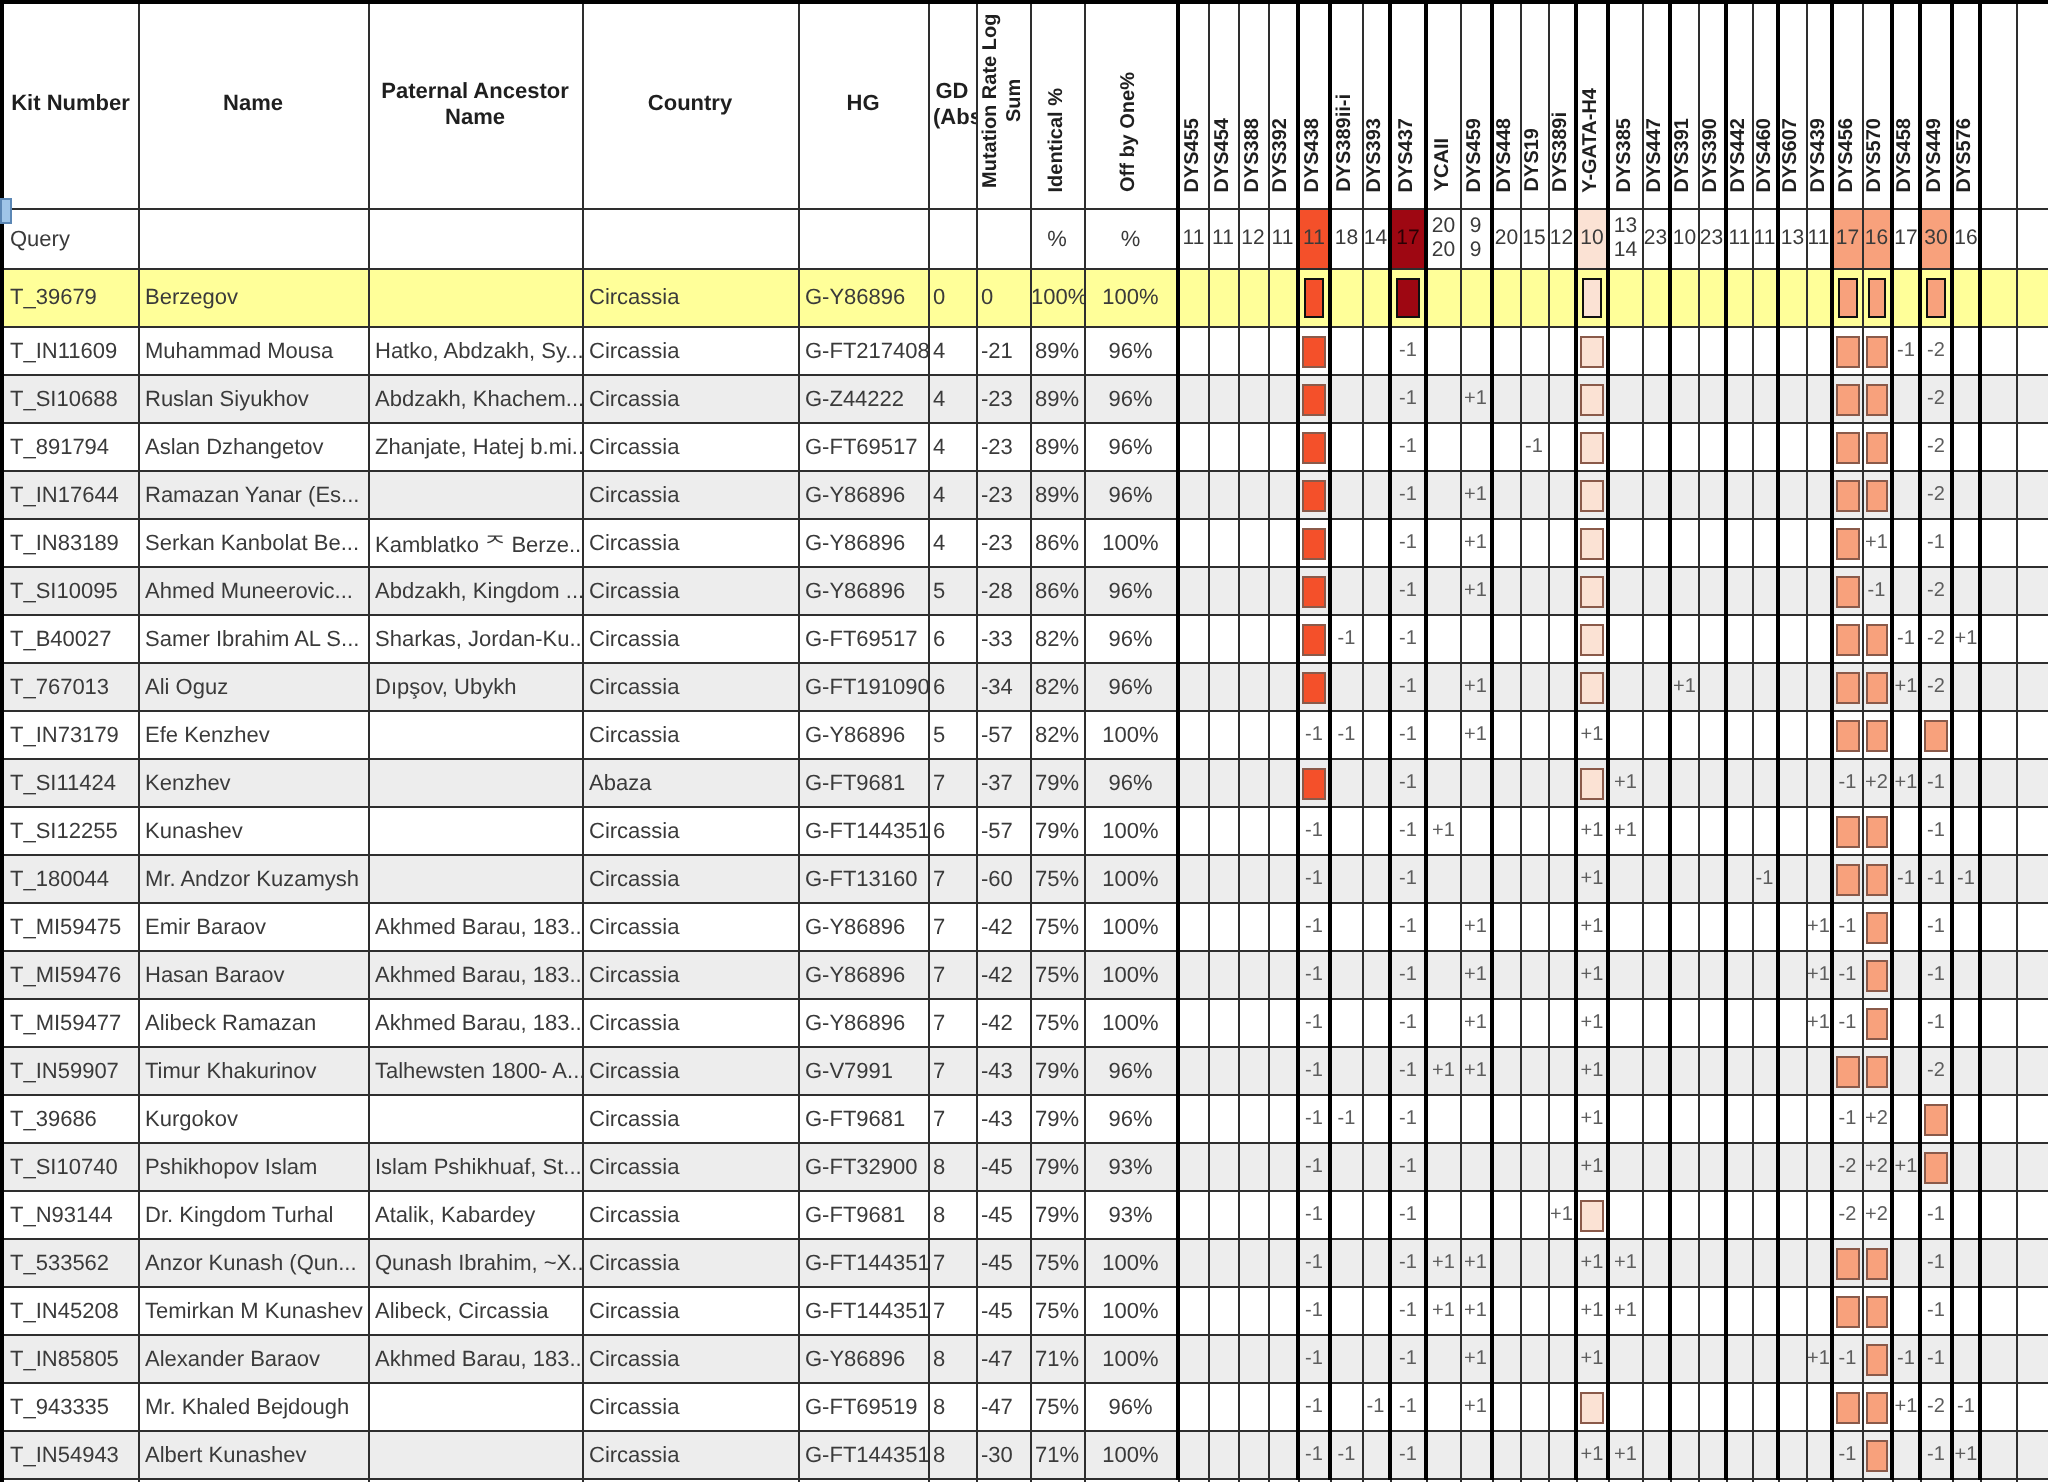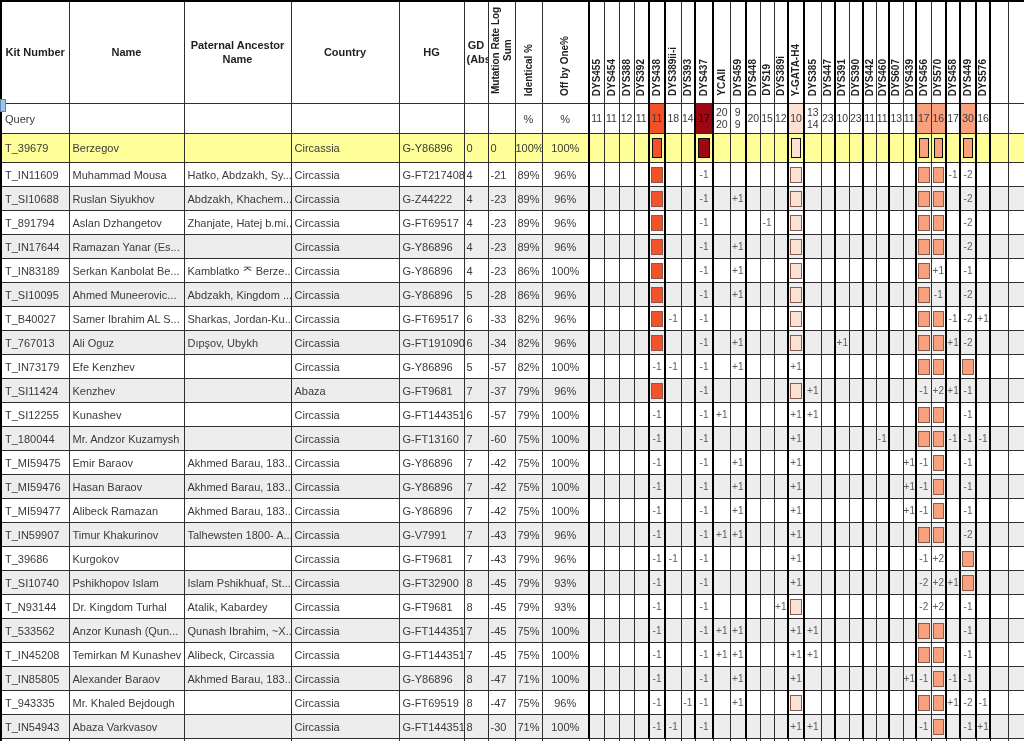"Abaza Varkvasov" td.l { text: Abaza Varkvasov -> Albert Kunashev }
